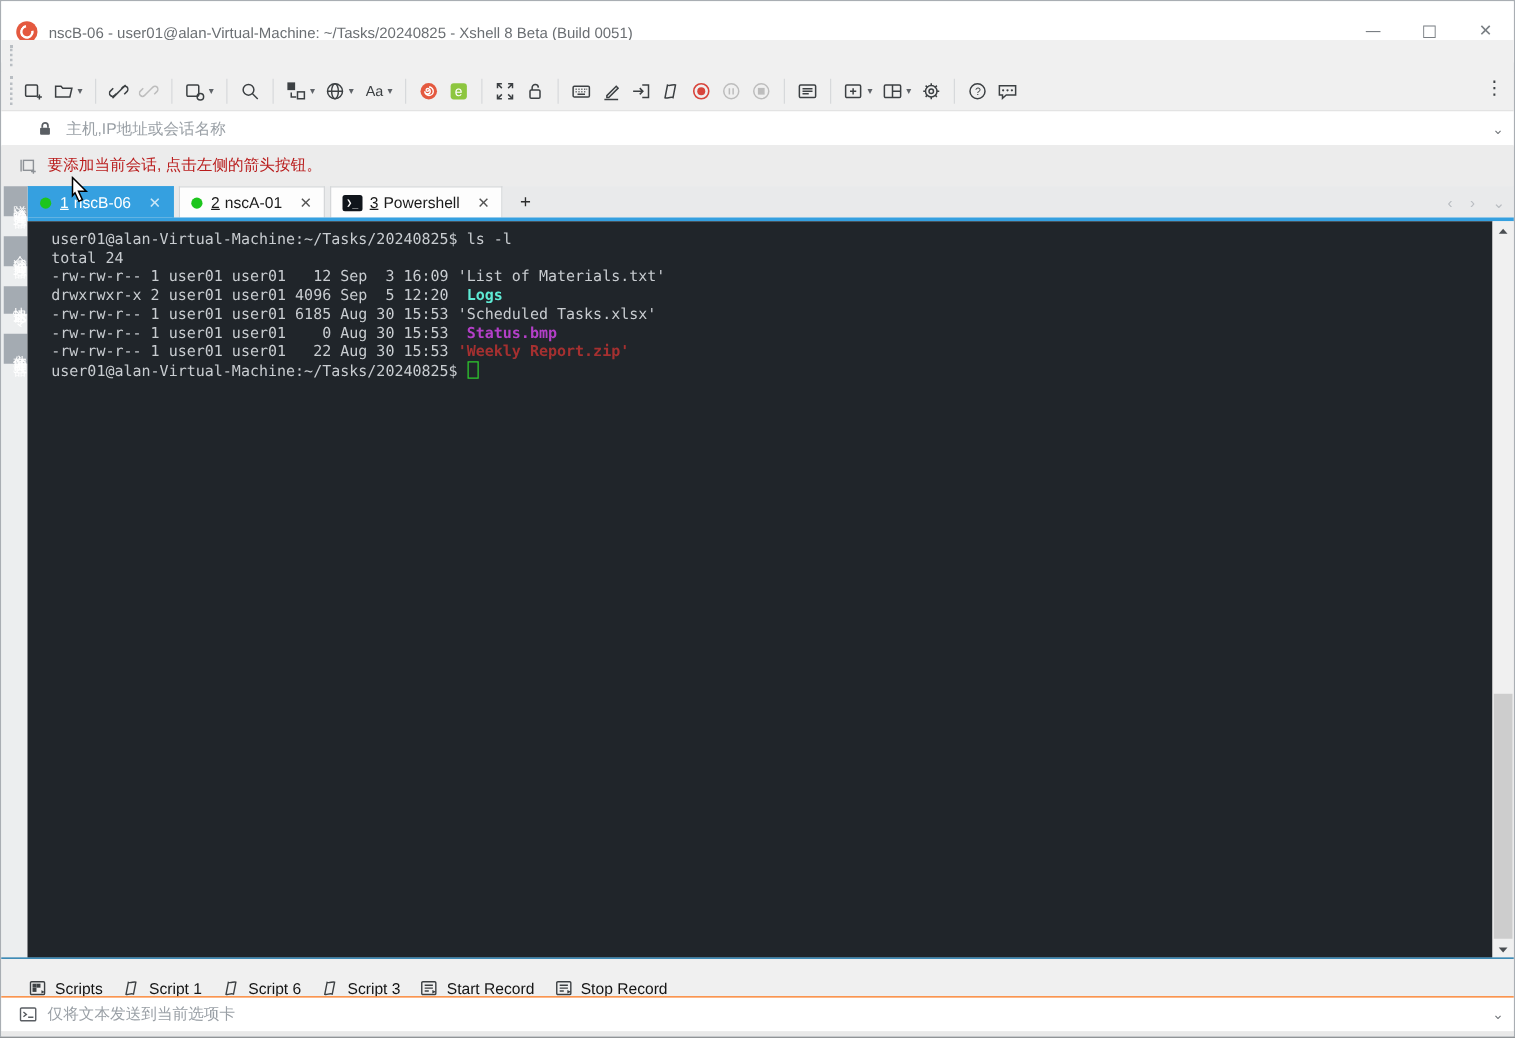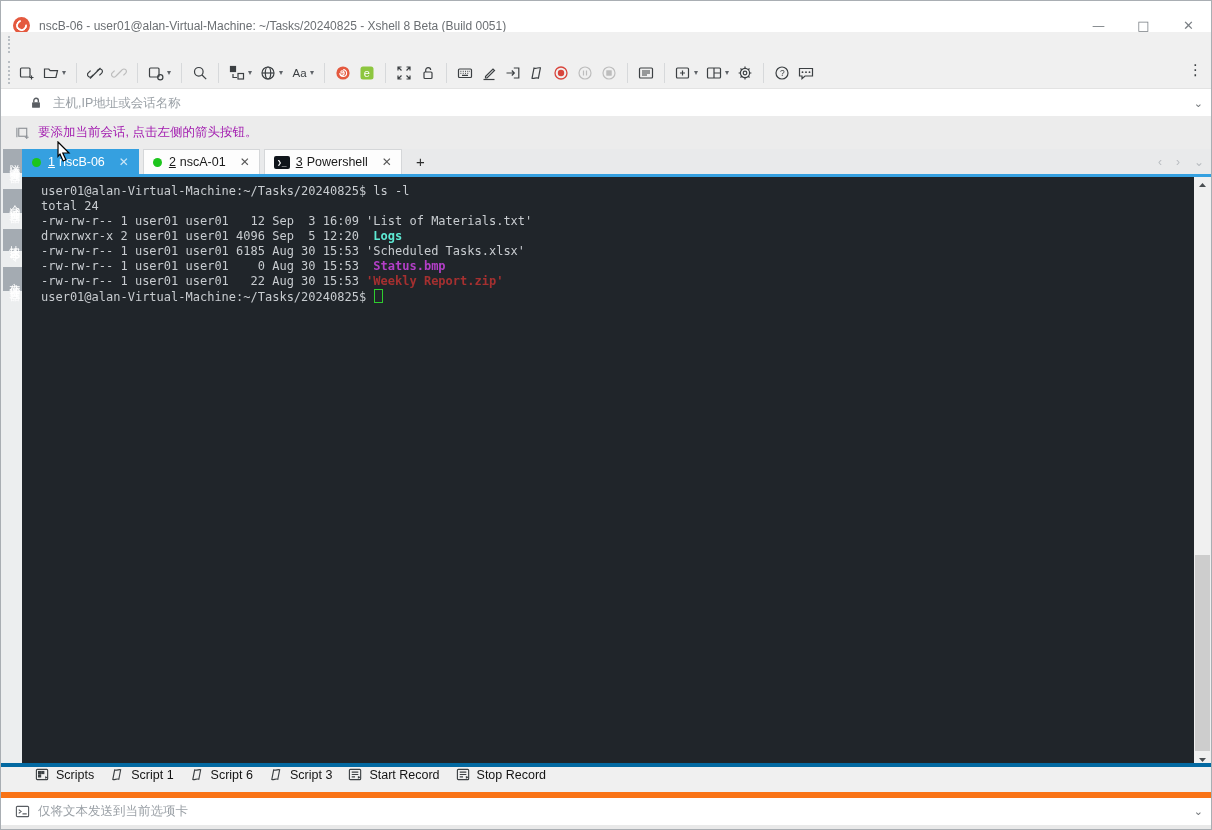"要添加当前会话, 点击左侧的箭头按钮。" .hint-text { color: #a21caf -> #b91c1c }
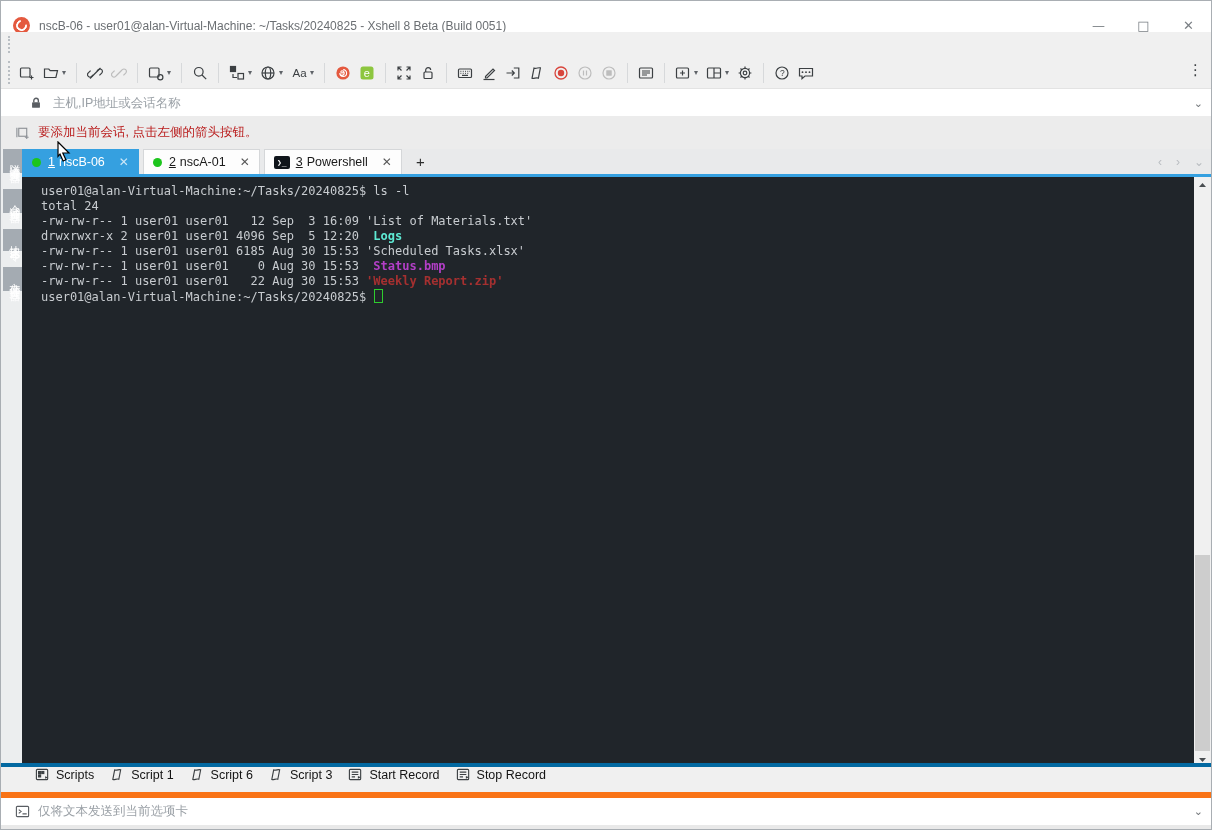"Scripts" .scriptbar { align-items: flex-start -> flex-end; border-top: 4px solid #0369a1 -> 1px solid #0369a1; padding-left: 26px -> 14px }
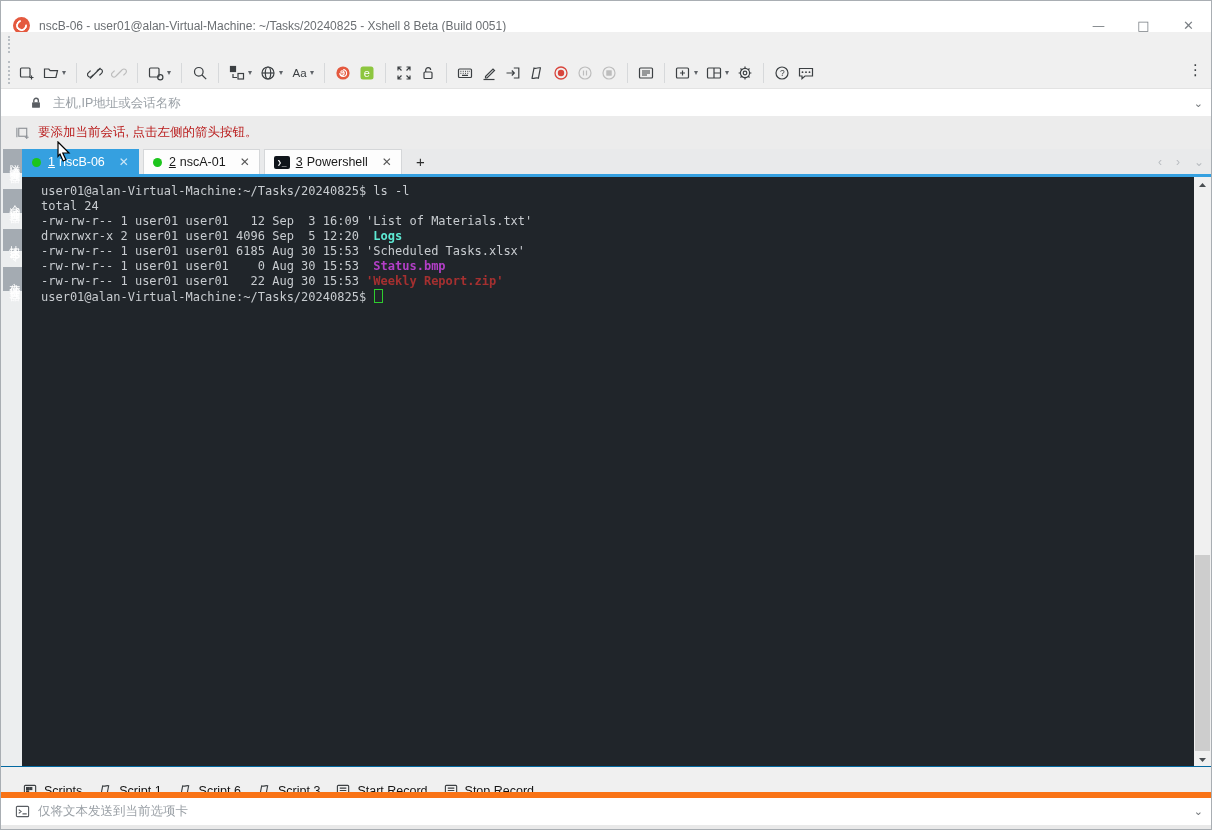"仅将文本发送到当前选项卡" .sendbar { border-top: 6px solid #f97316 -> 1px solid #f97316 }
